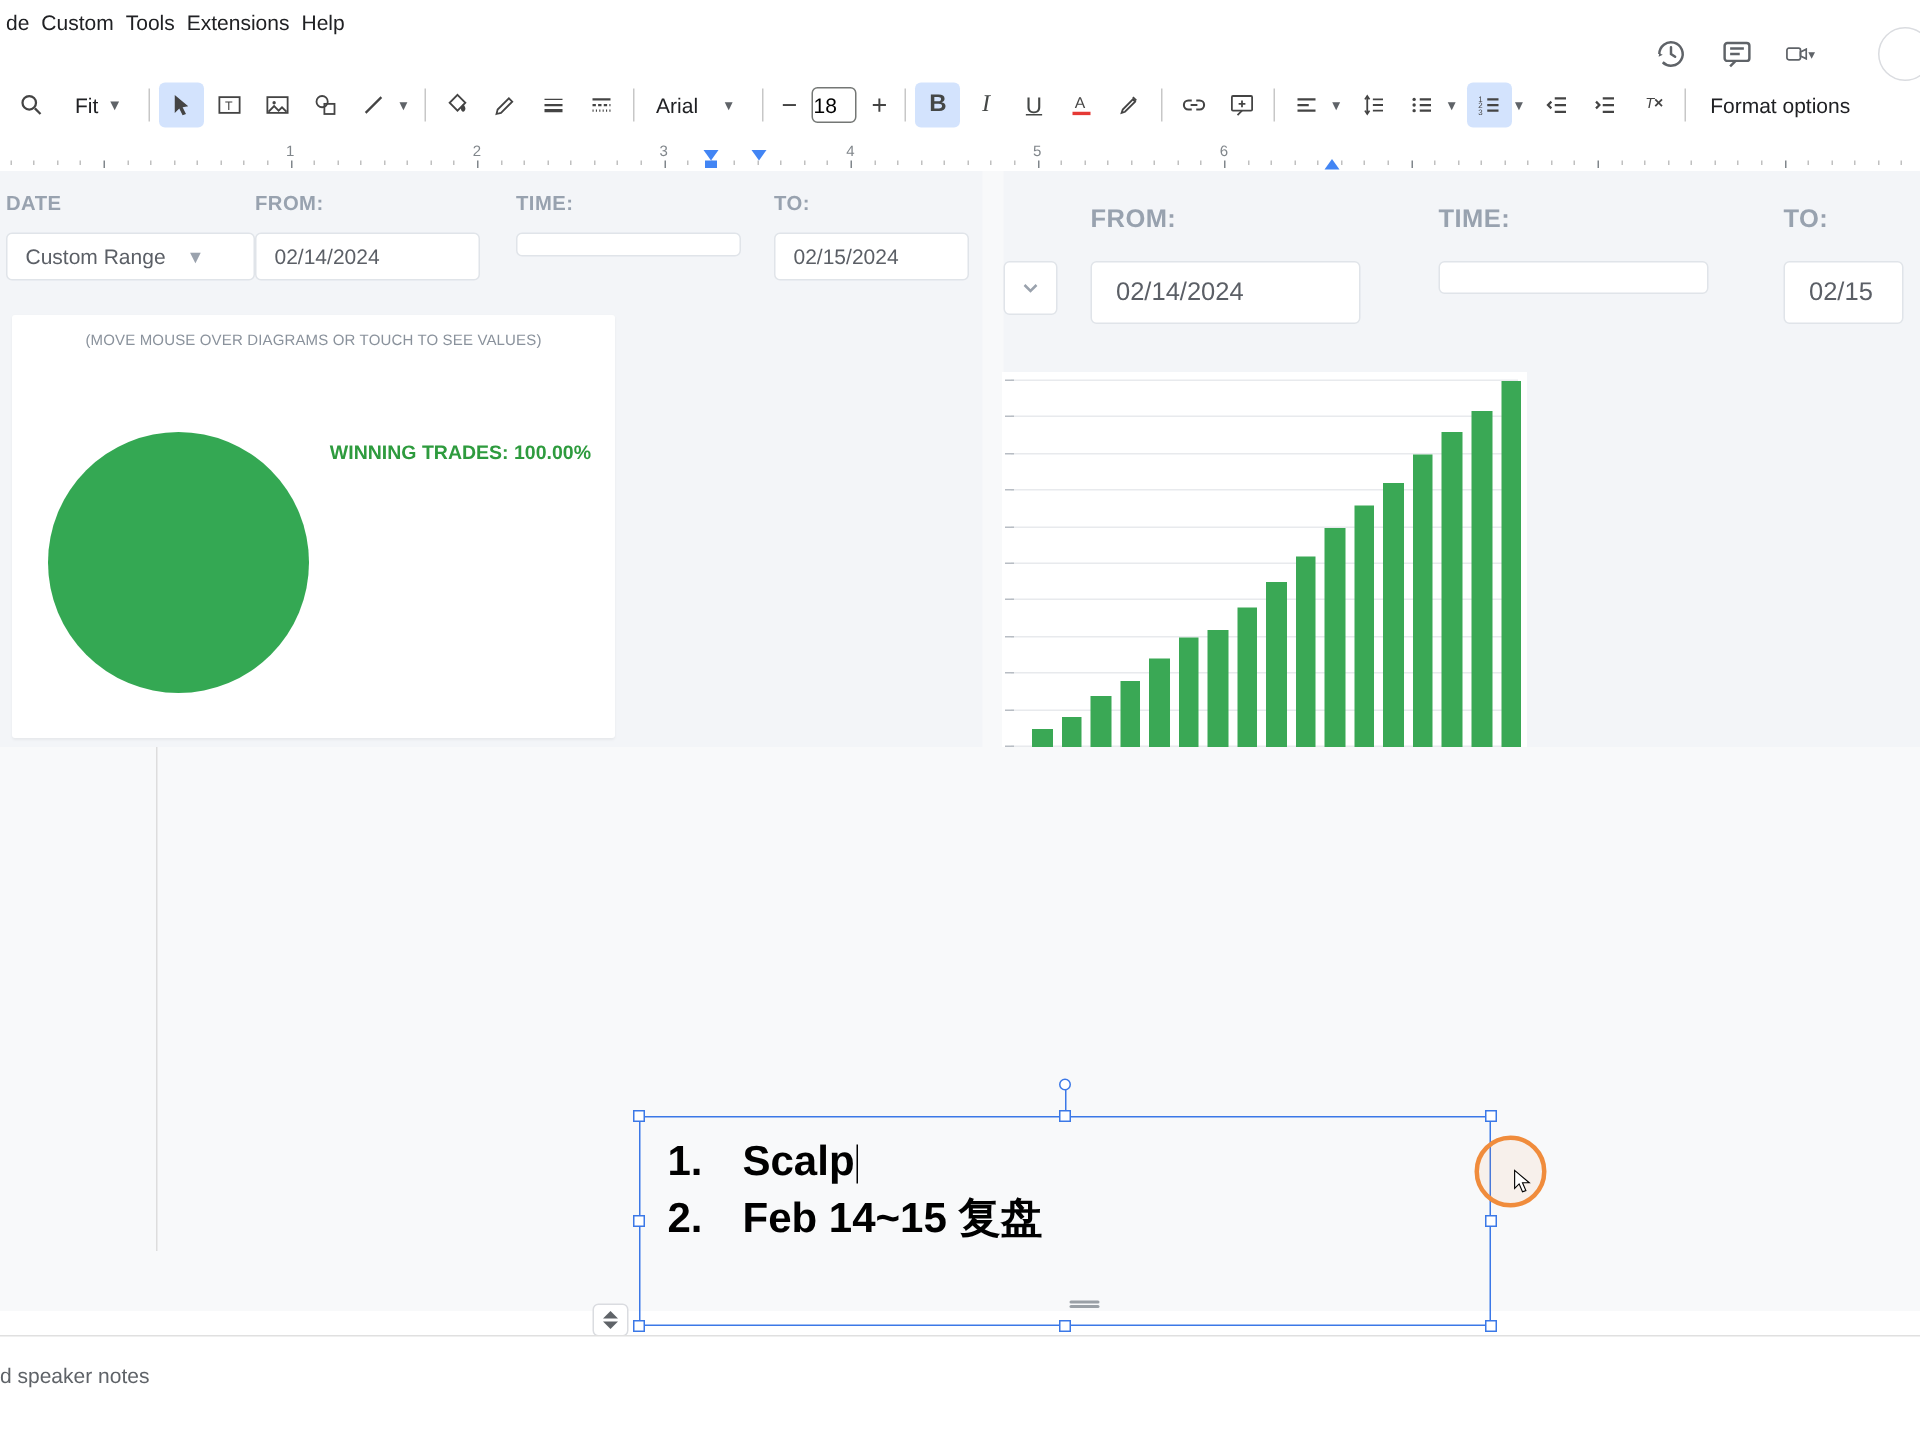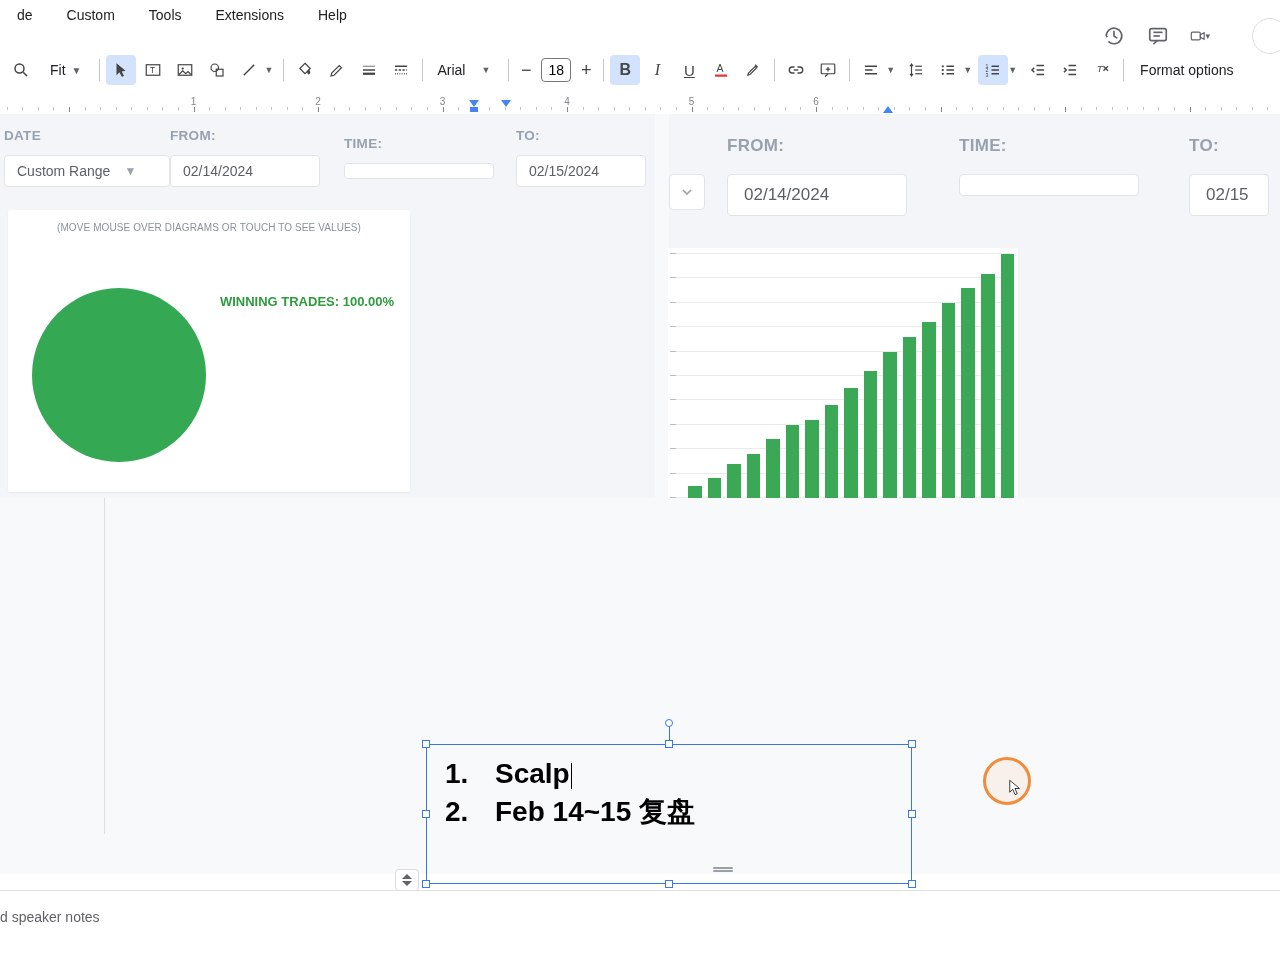"de" .menubar .menu-item { padding: 6px 17px -> 6px 4px }
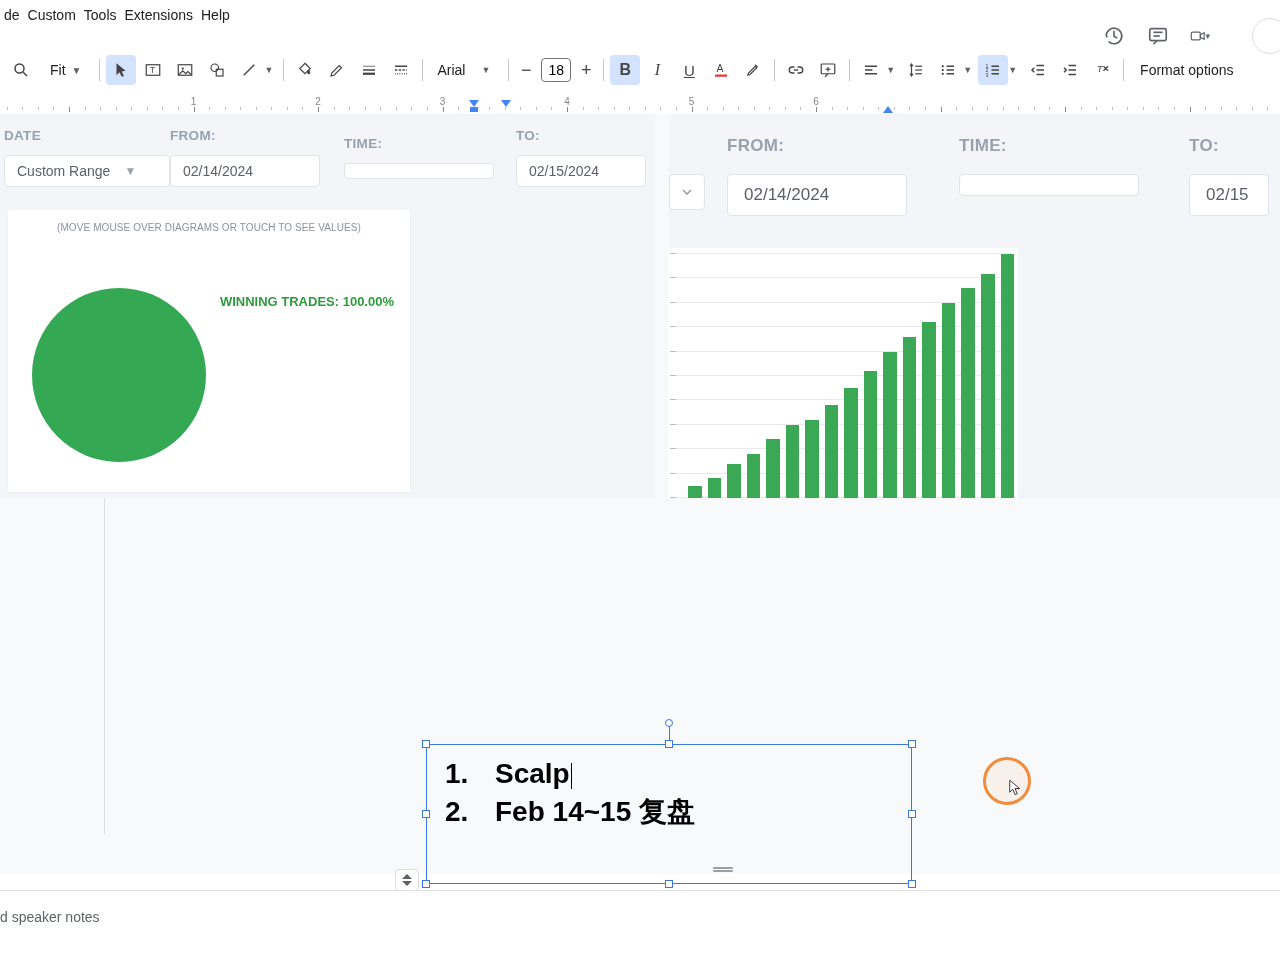"18" .fontsize-grp input { text-align: center -> left }
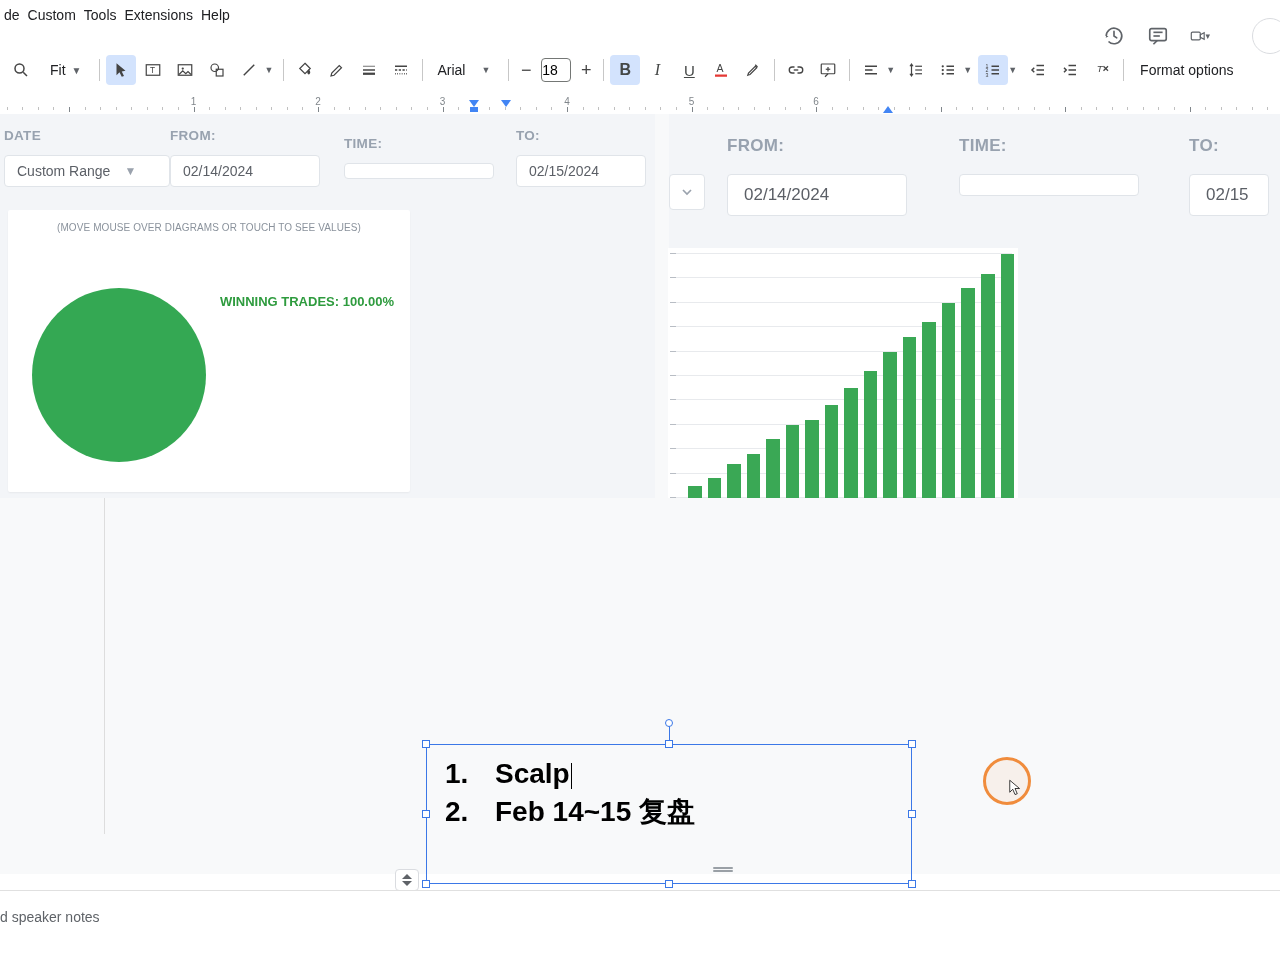"DATE" .lp-row { align-items: center -> none }
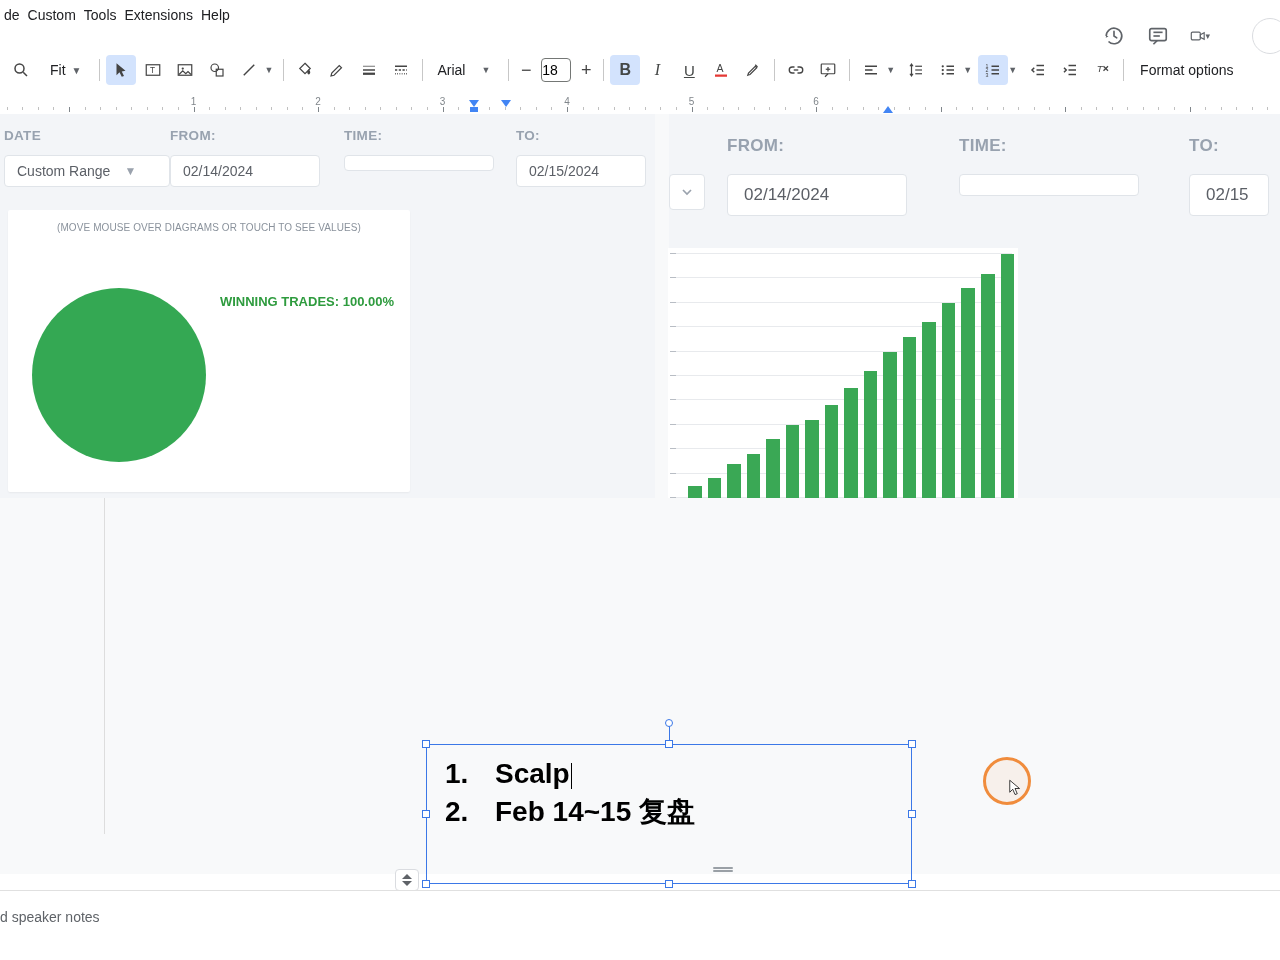"1. Scalp" .textbox-sel { width: 486px -> 568px }
